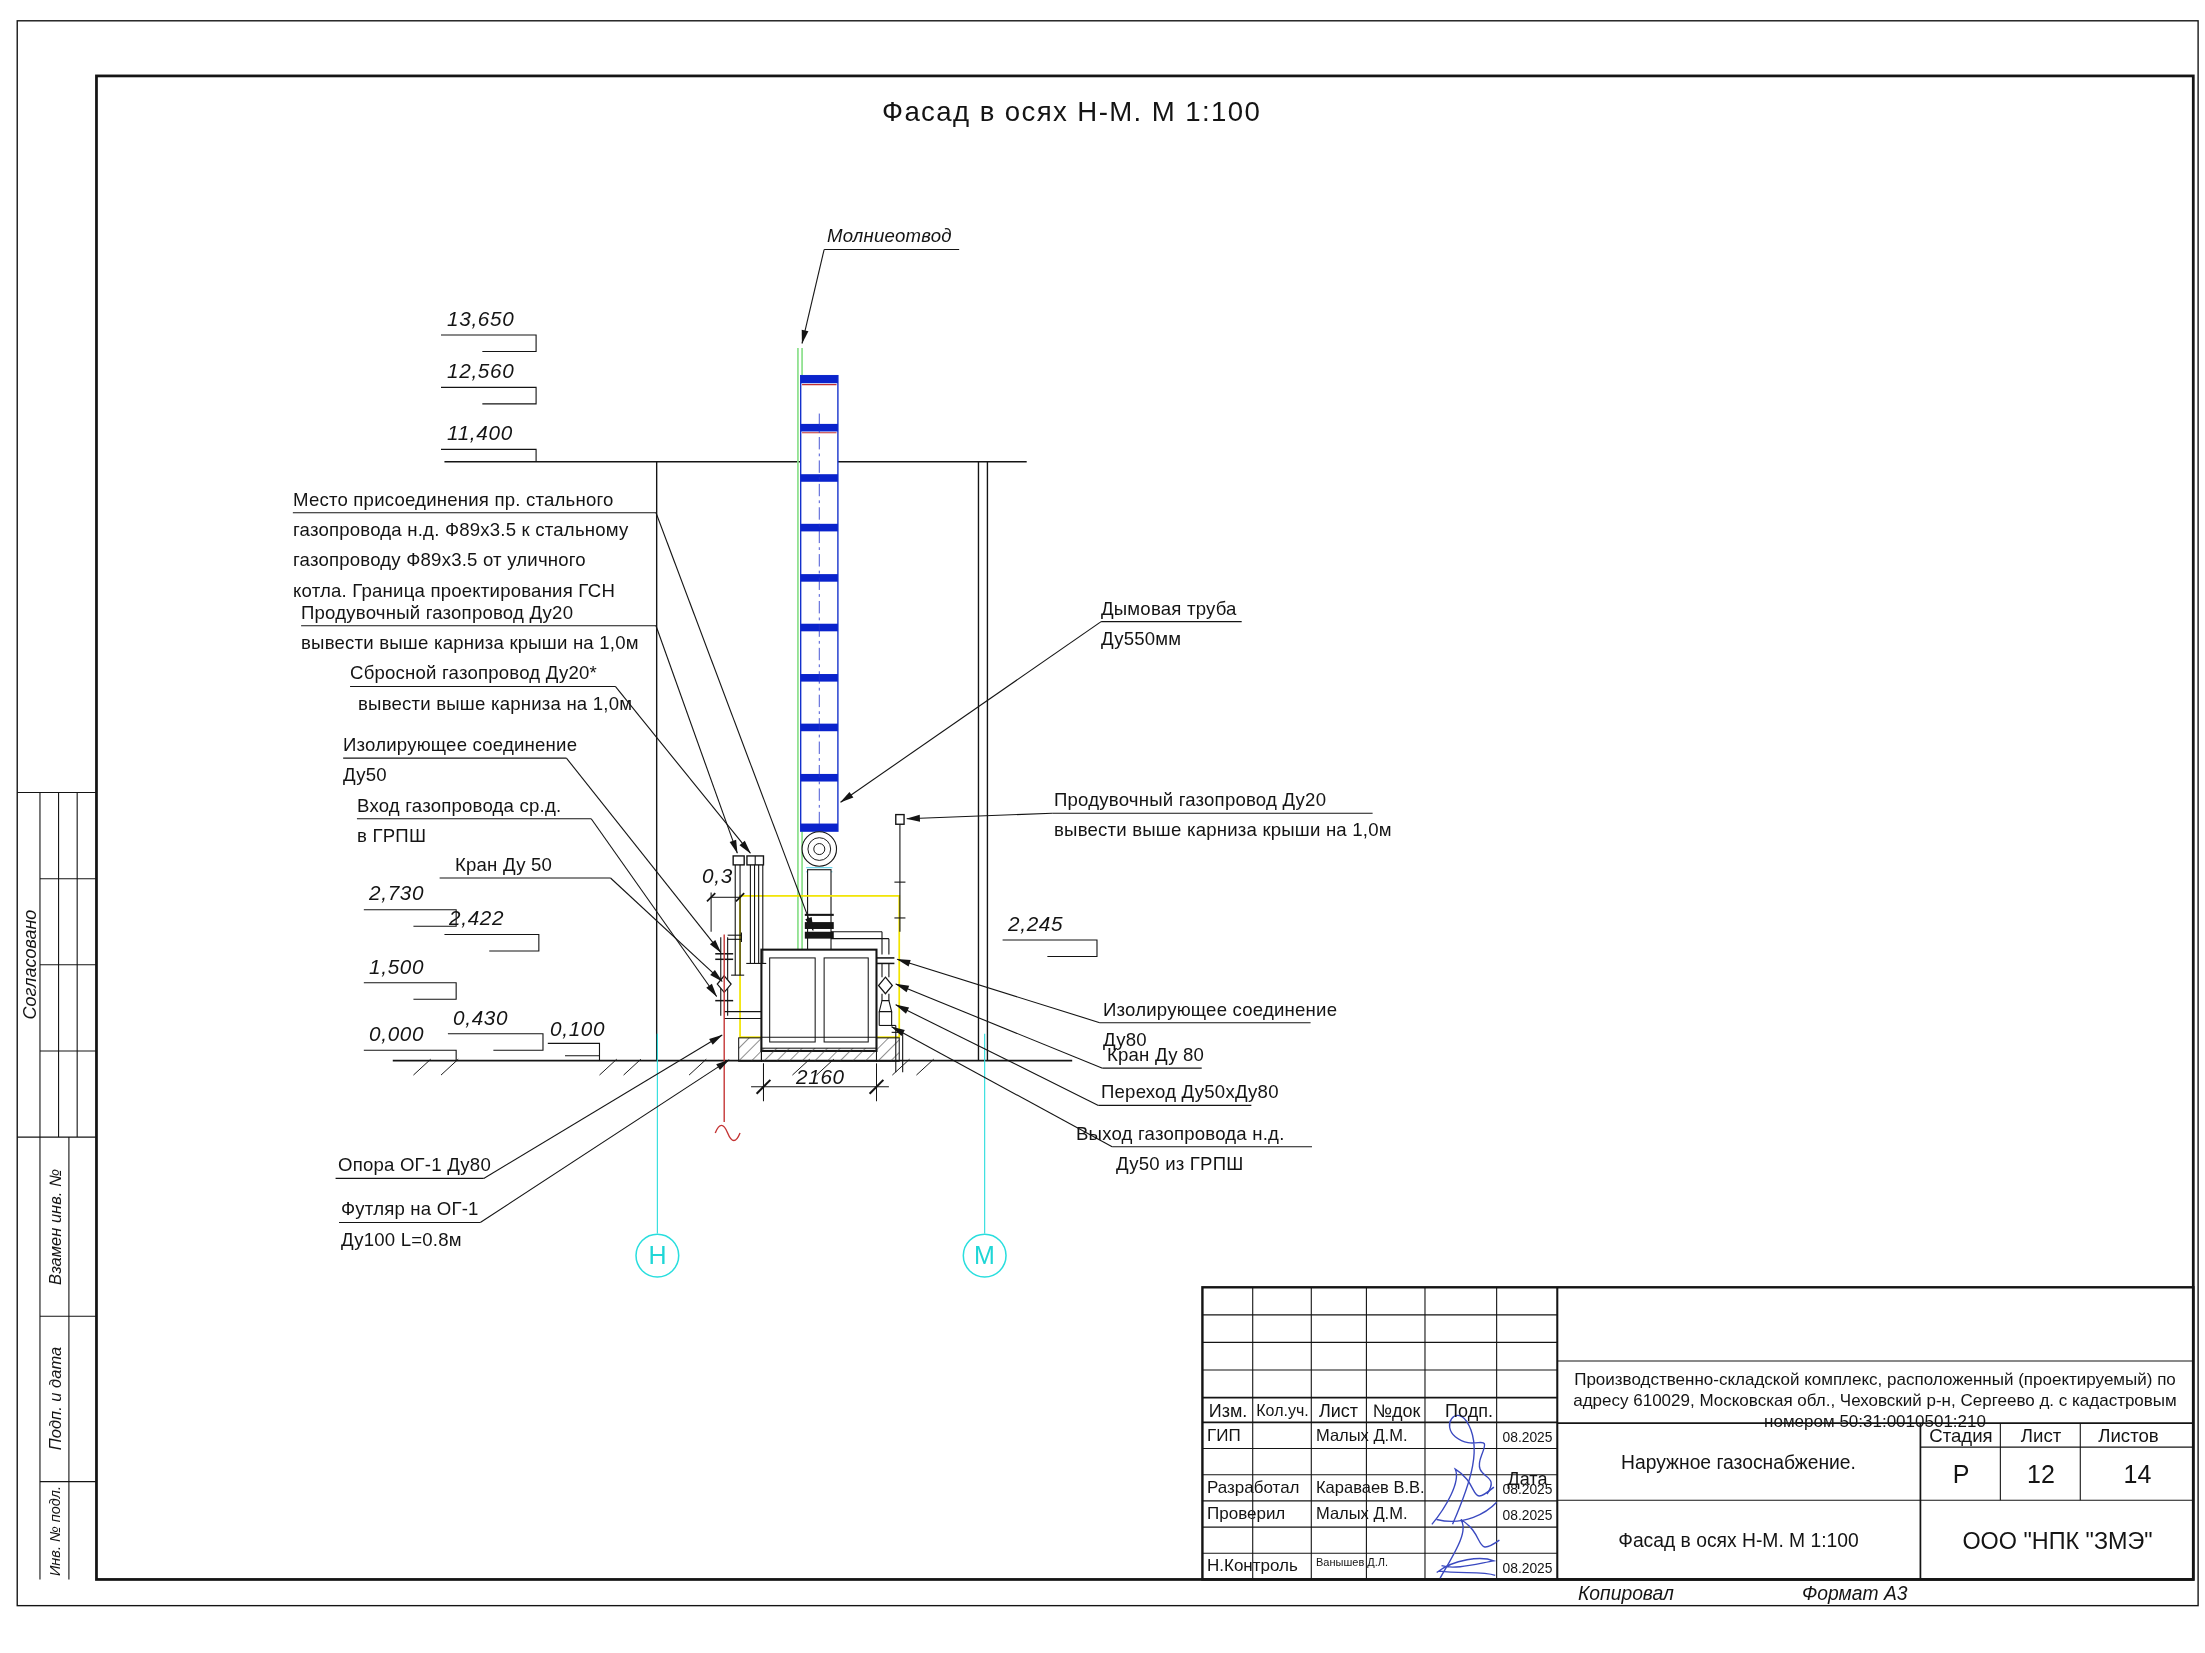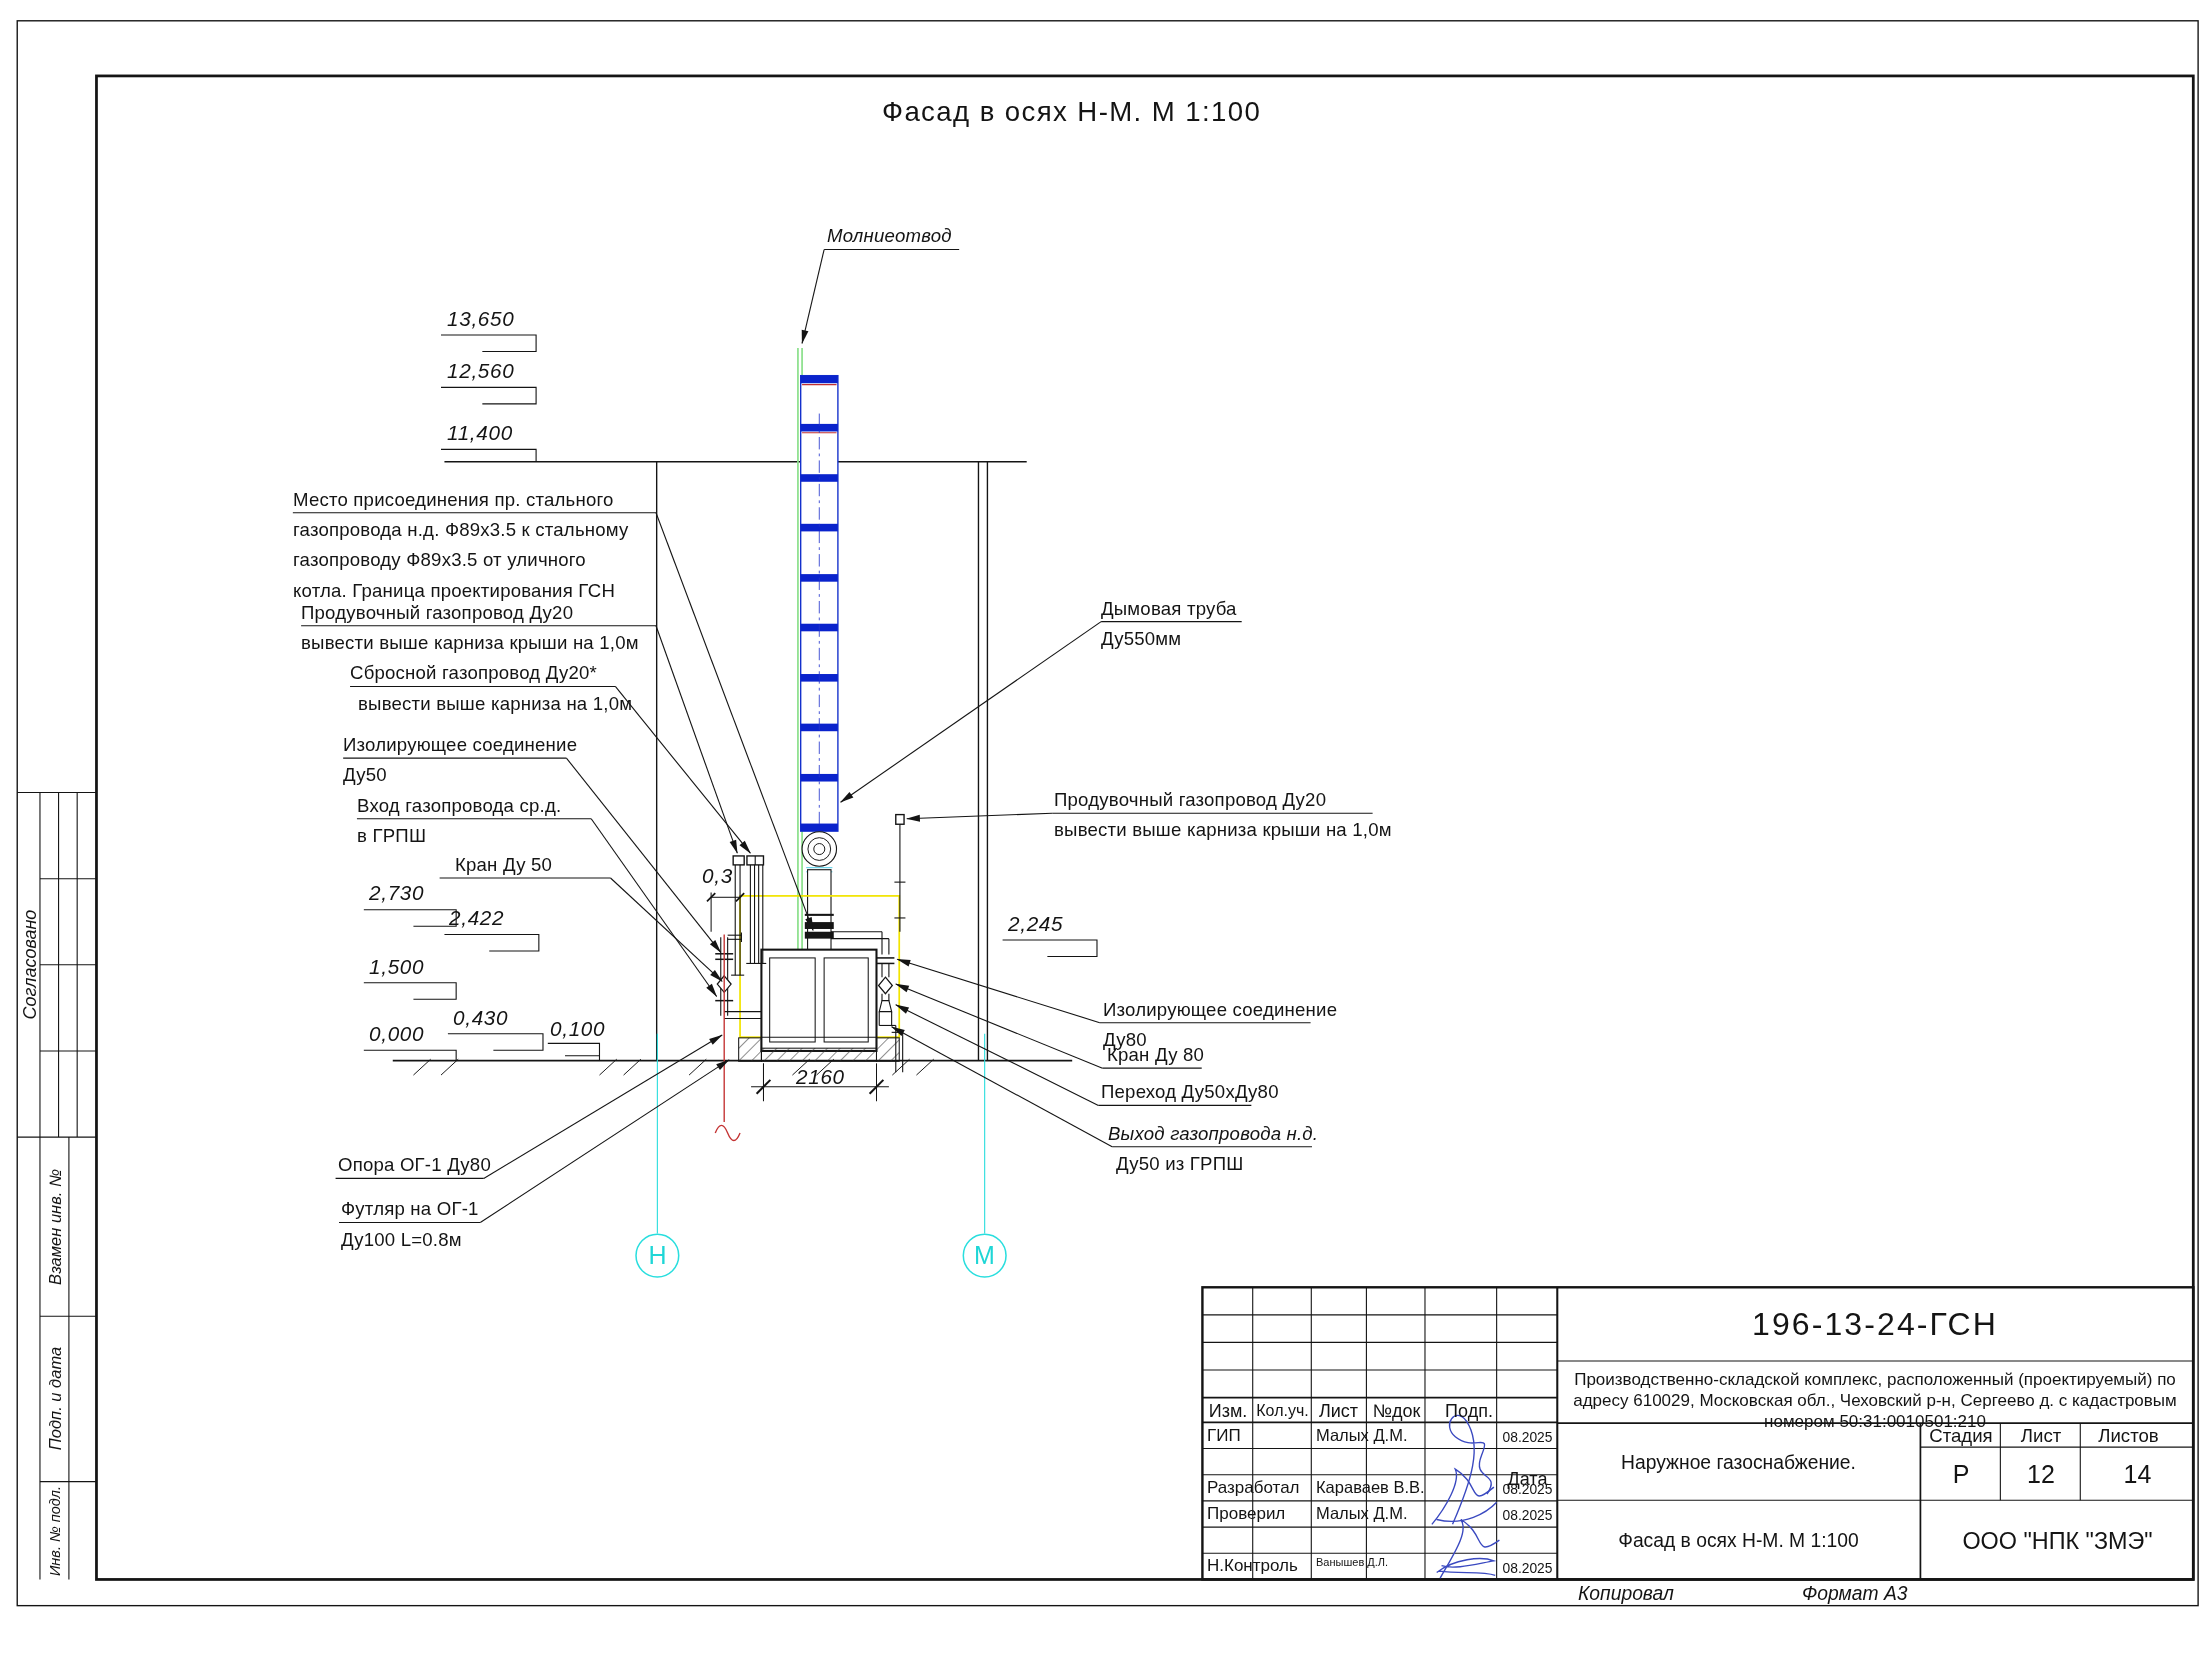"Выход газопровода н.д." div.t { font-style: italic -> none; left: 1108px -> 1076px }
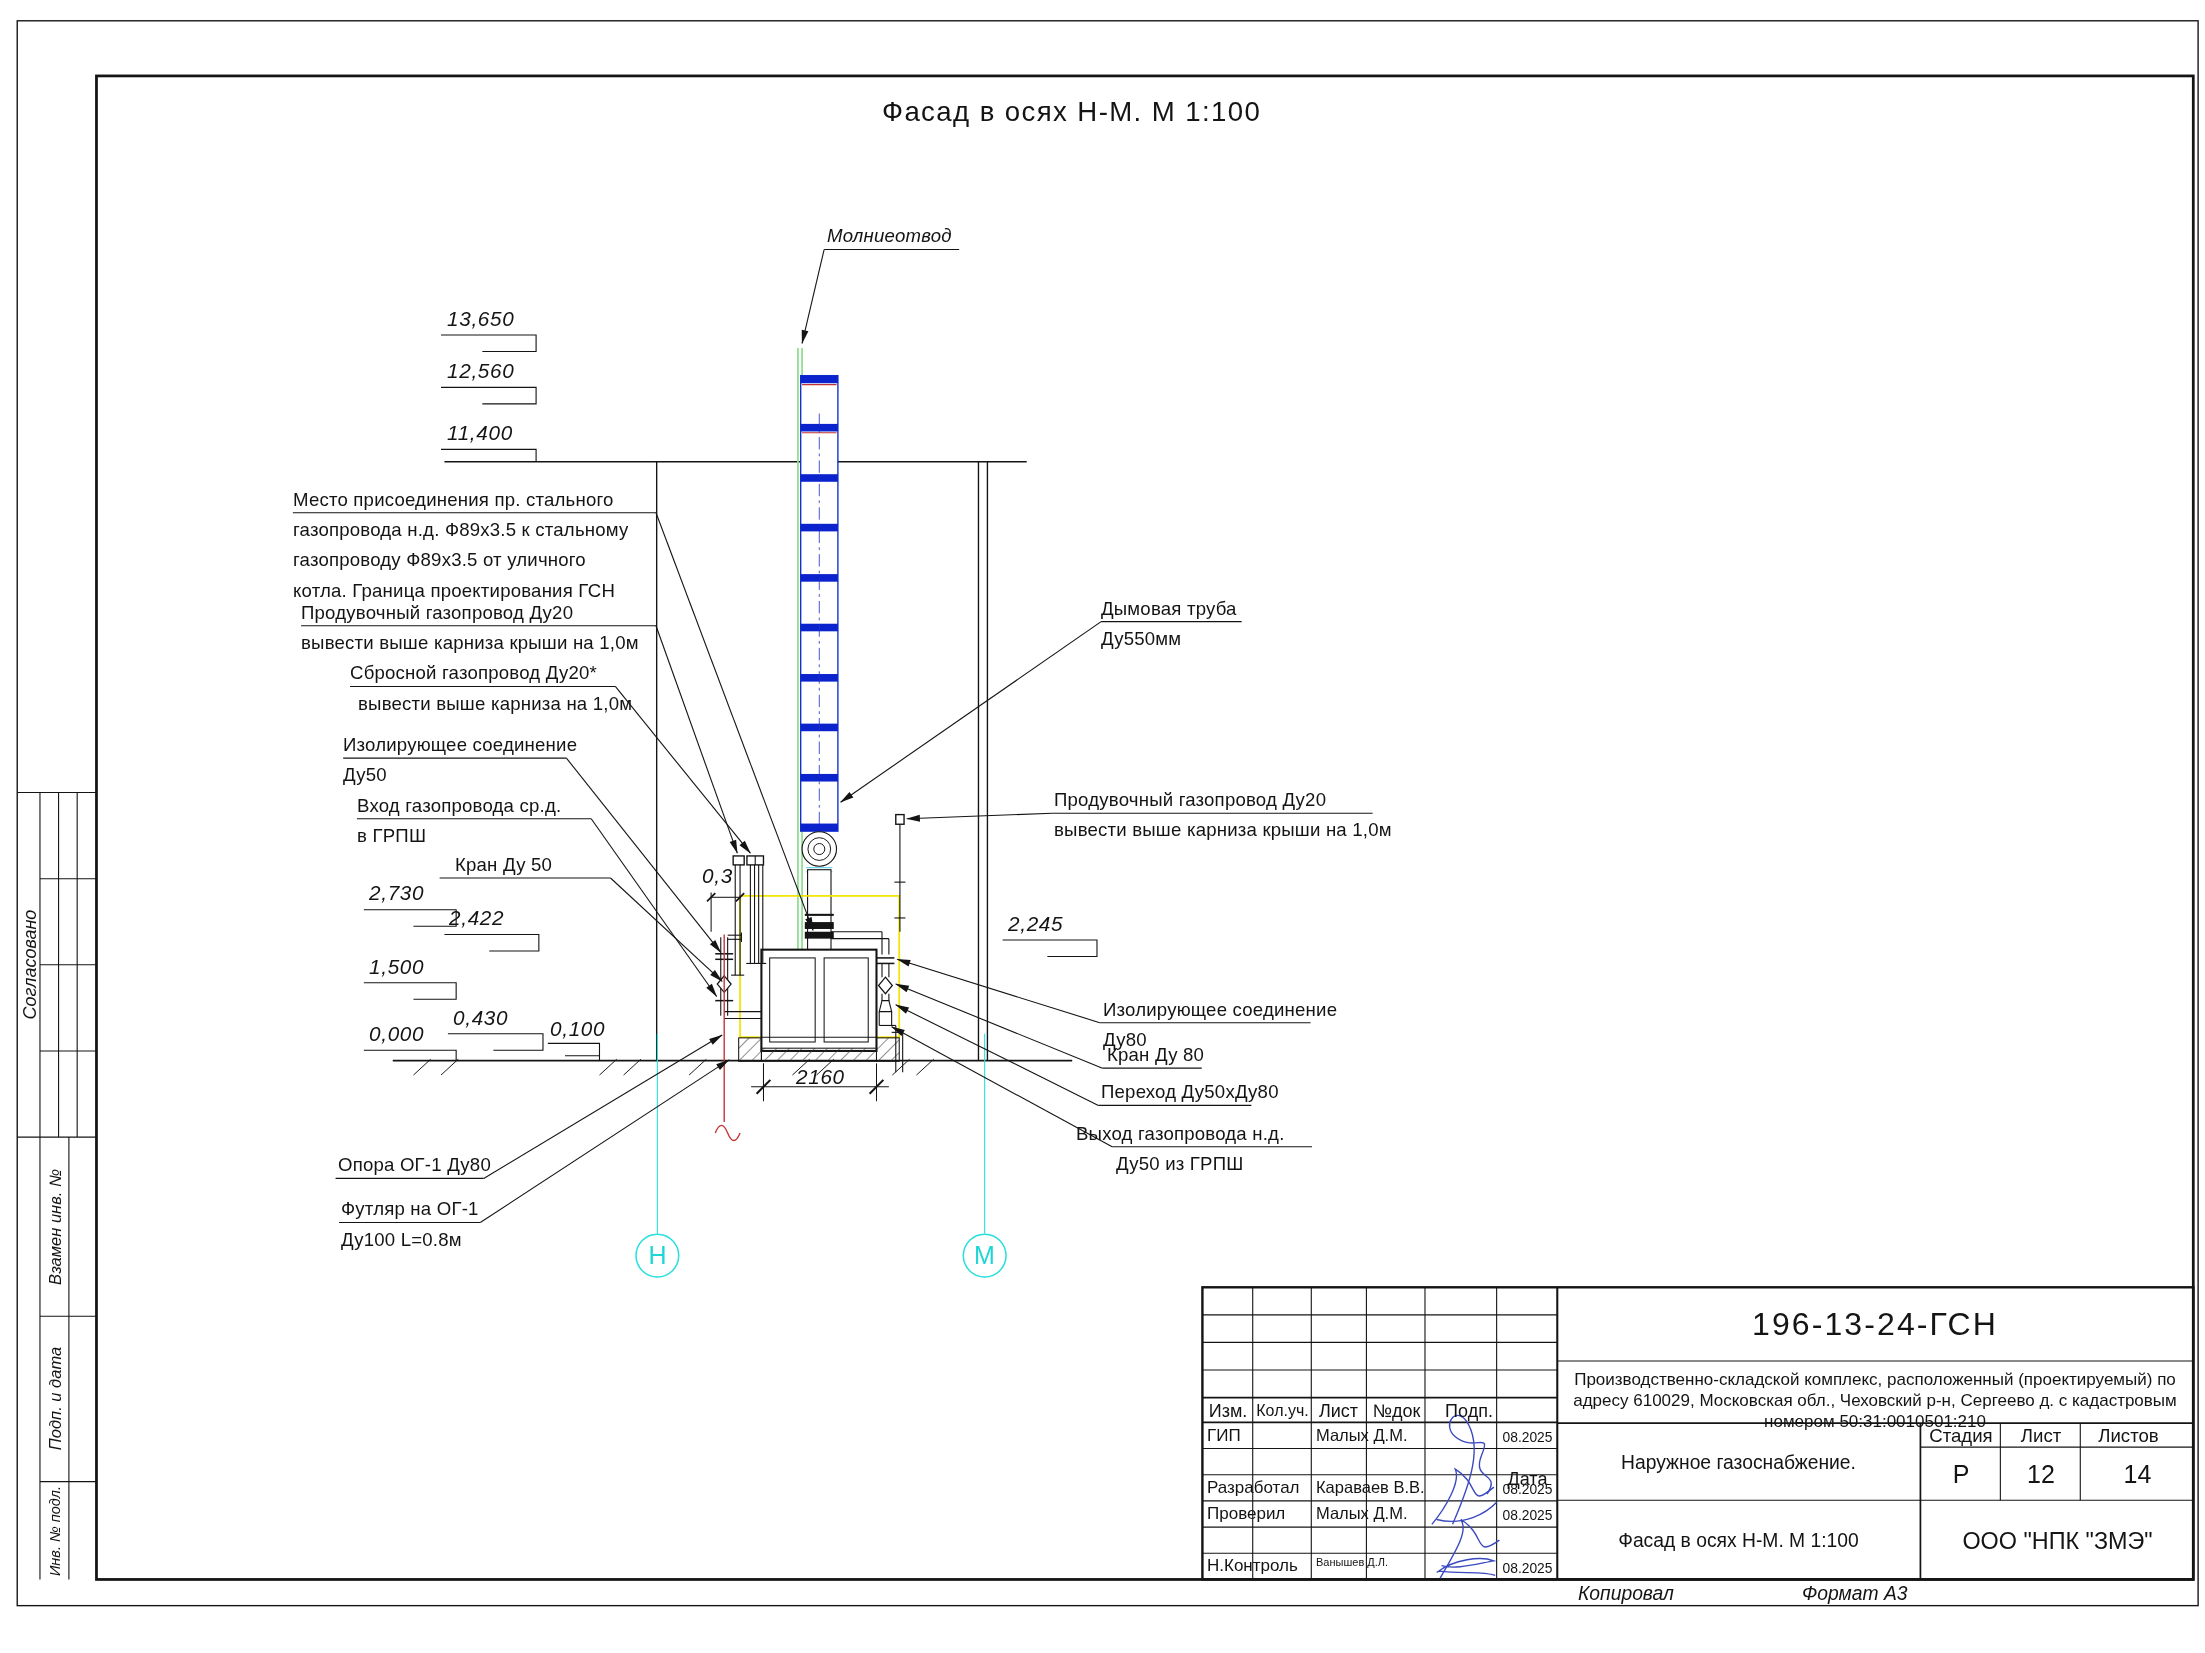"196-13-24-ГСН" div.t { html: <div>196-13-24-ГСН</div> -> none }
